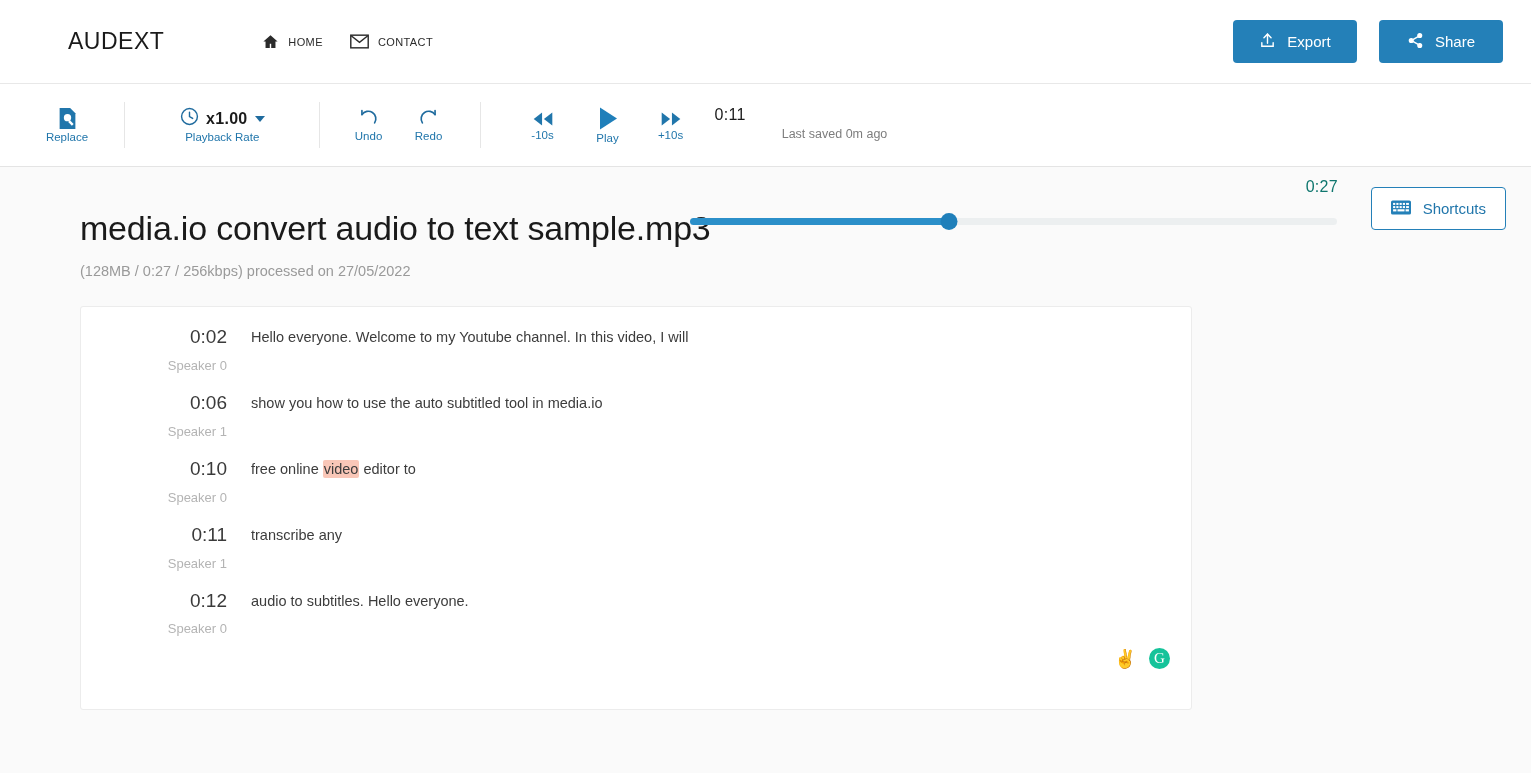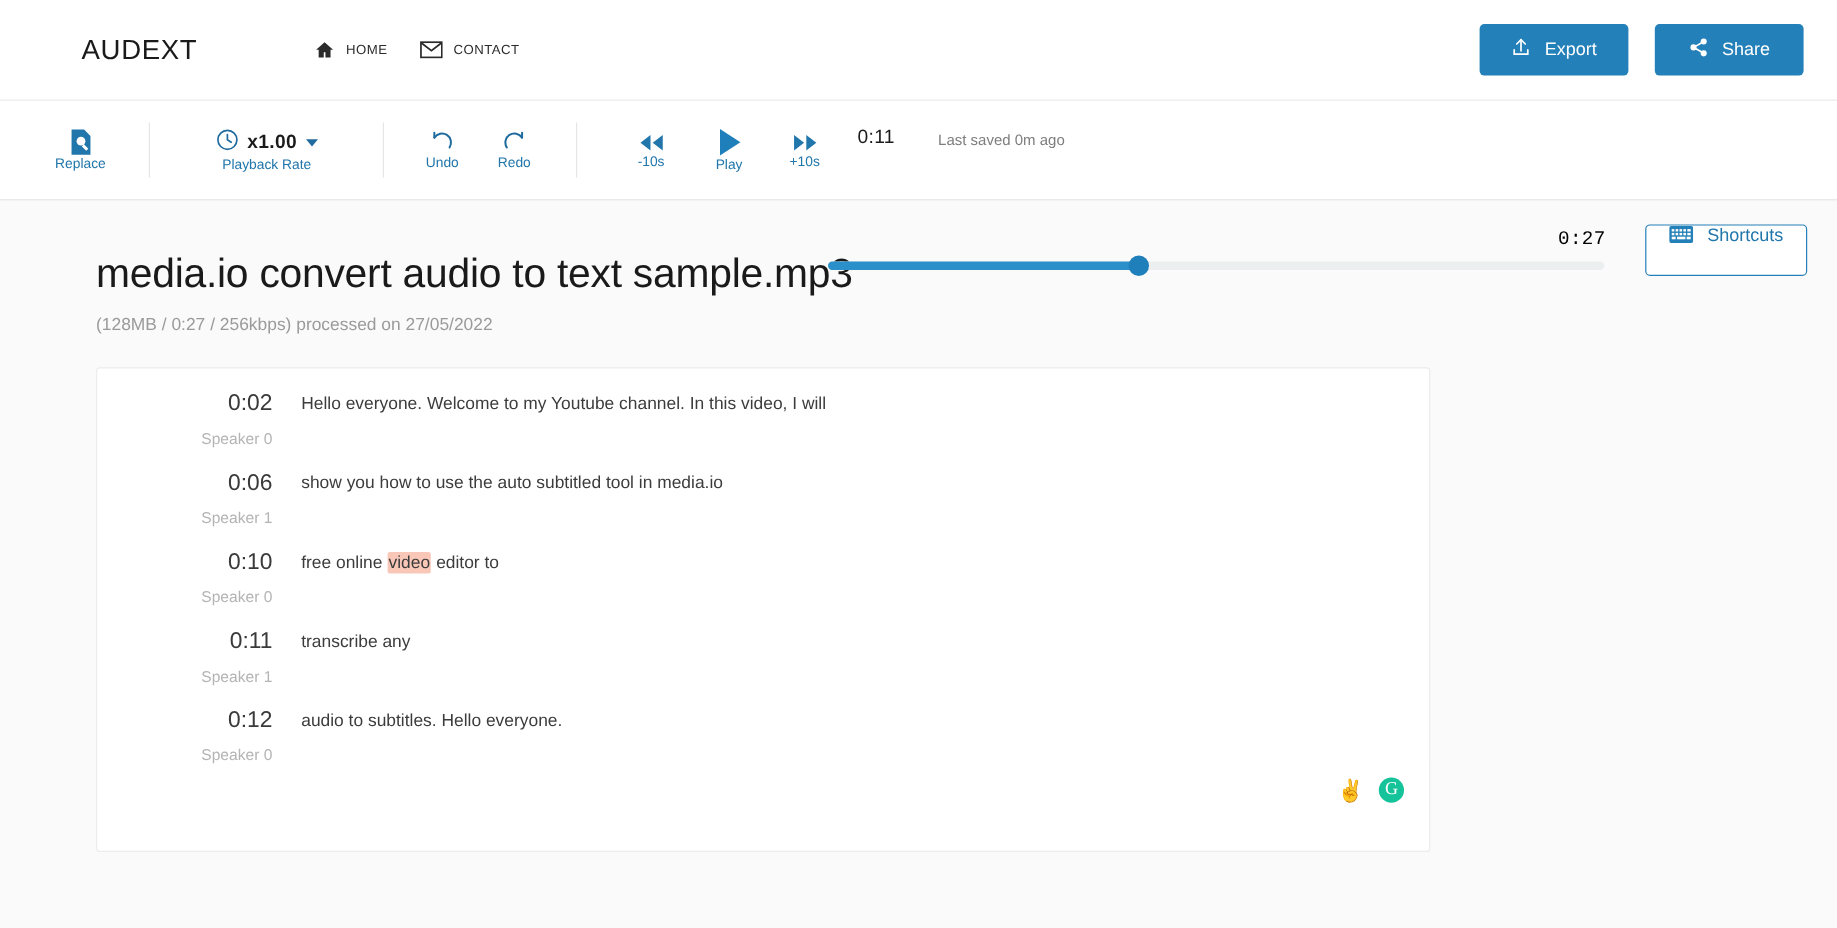"Last saved 0m ago" span.saved { margin-top: 26px -> 43px }
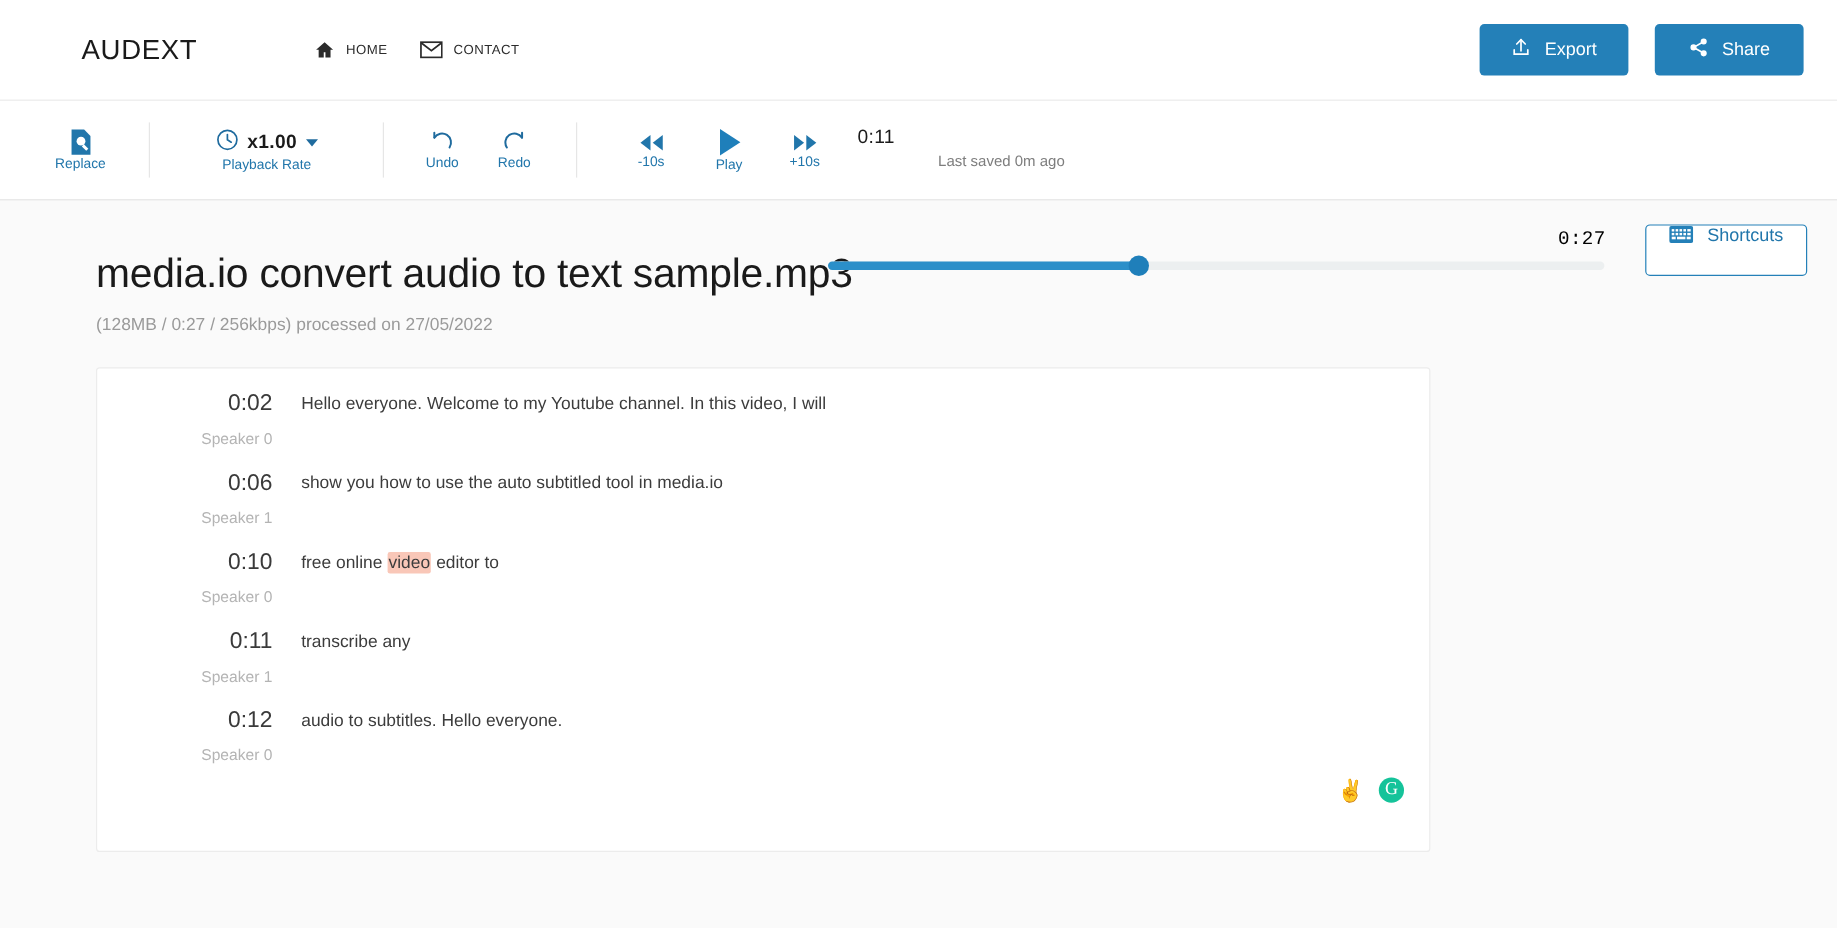"0:27" .time-end { color: #000000 -> #0f766e; font-family: Liberation Mono, monospace -> none; top: 106px -> 94px }
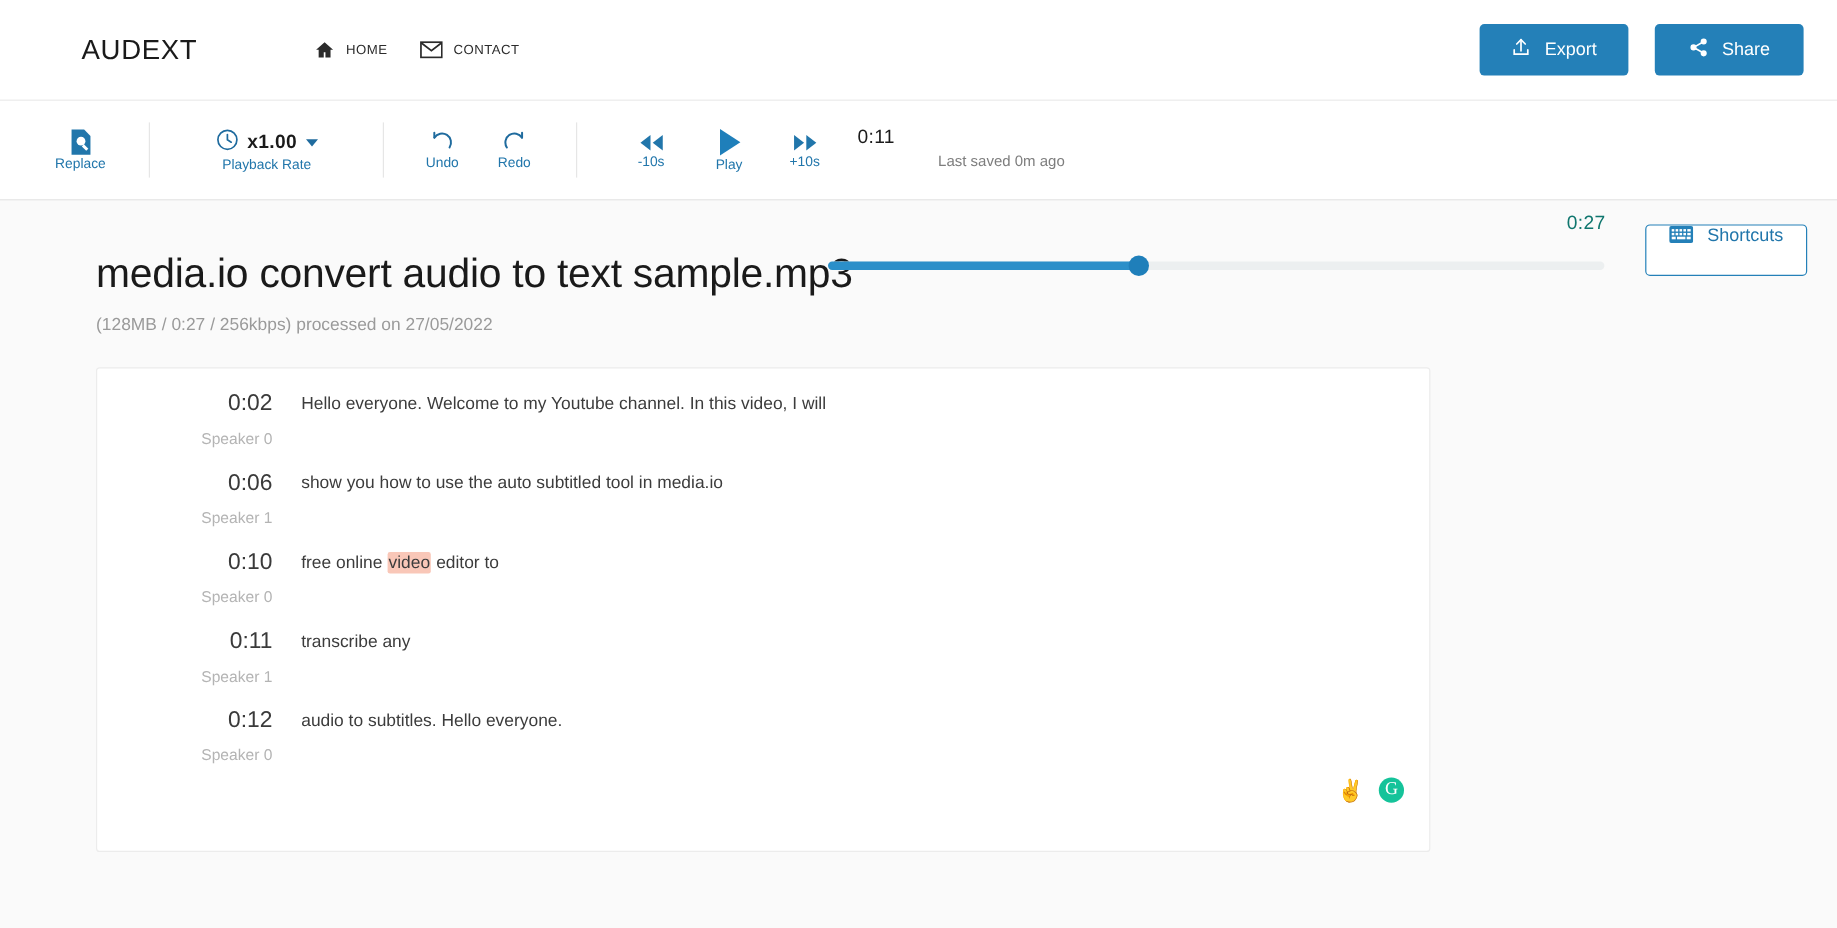"Shortcuts" .btn-outline { align-items: flex-start -> center }
